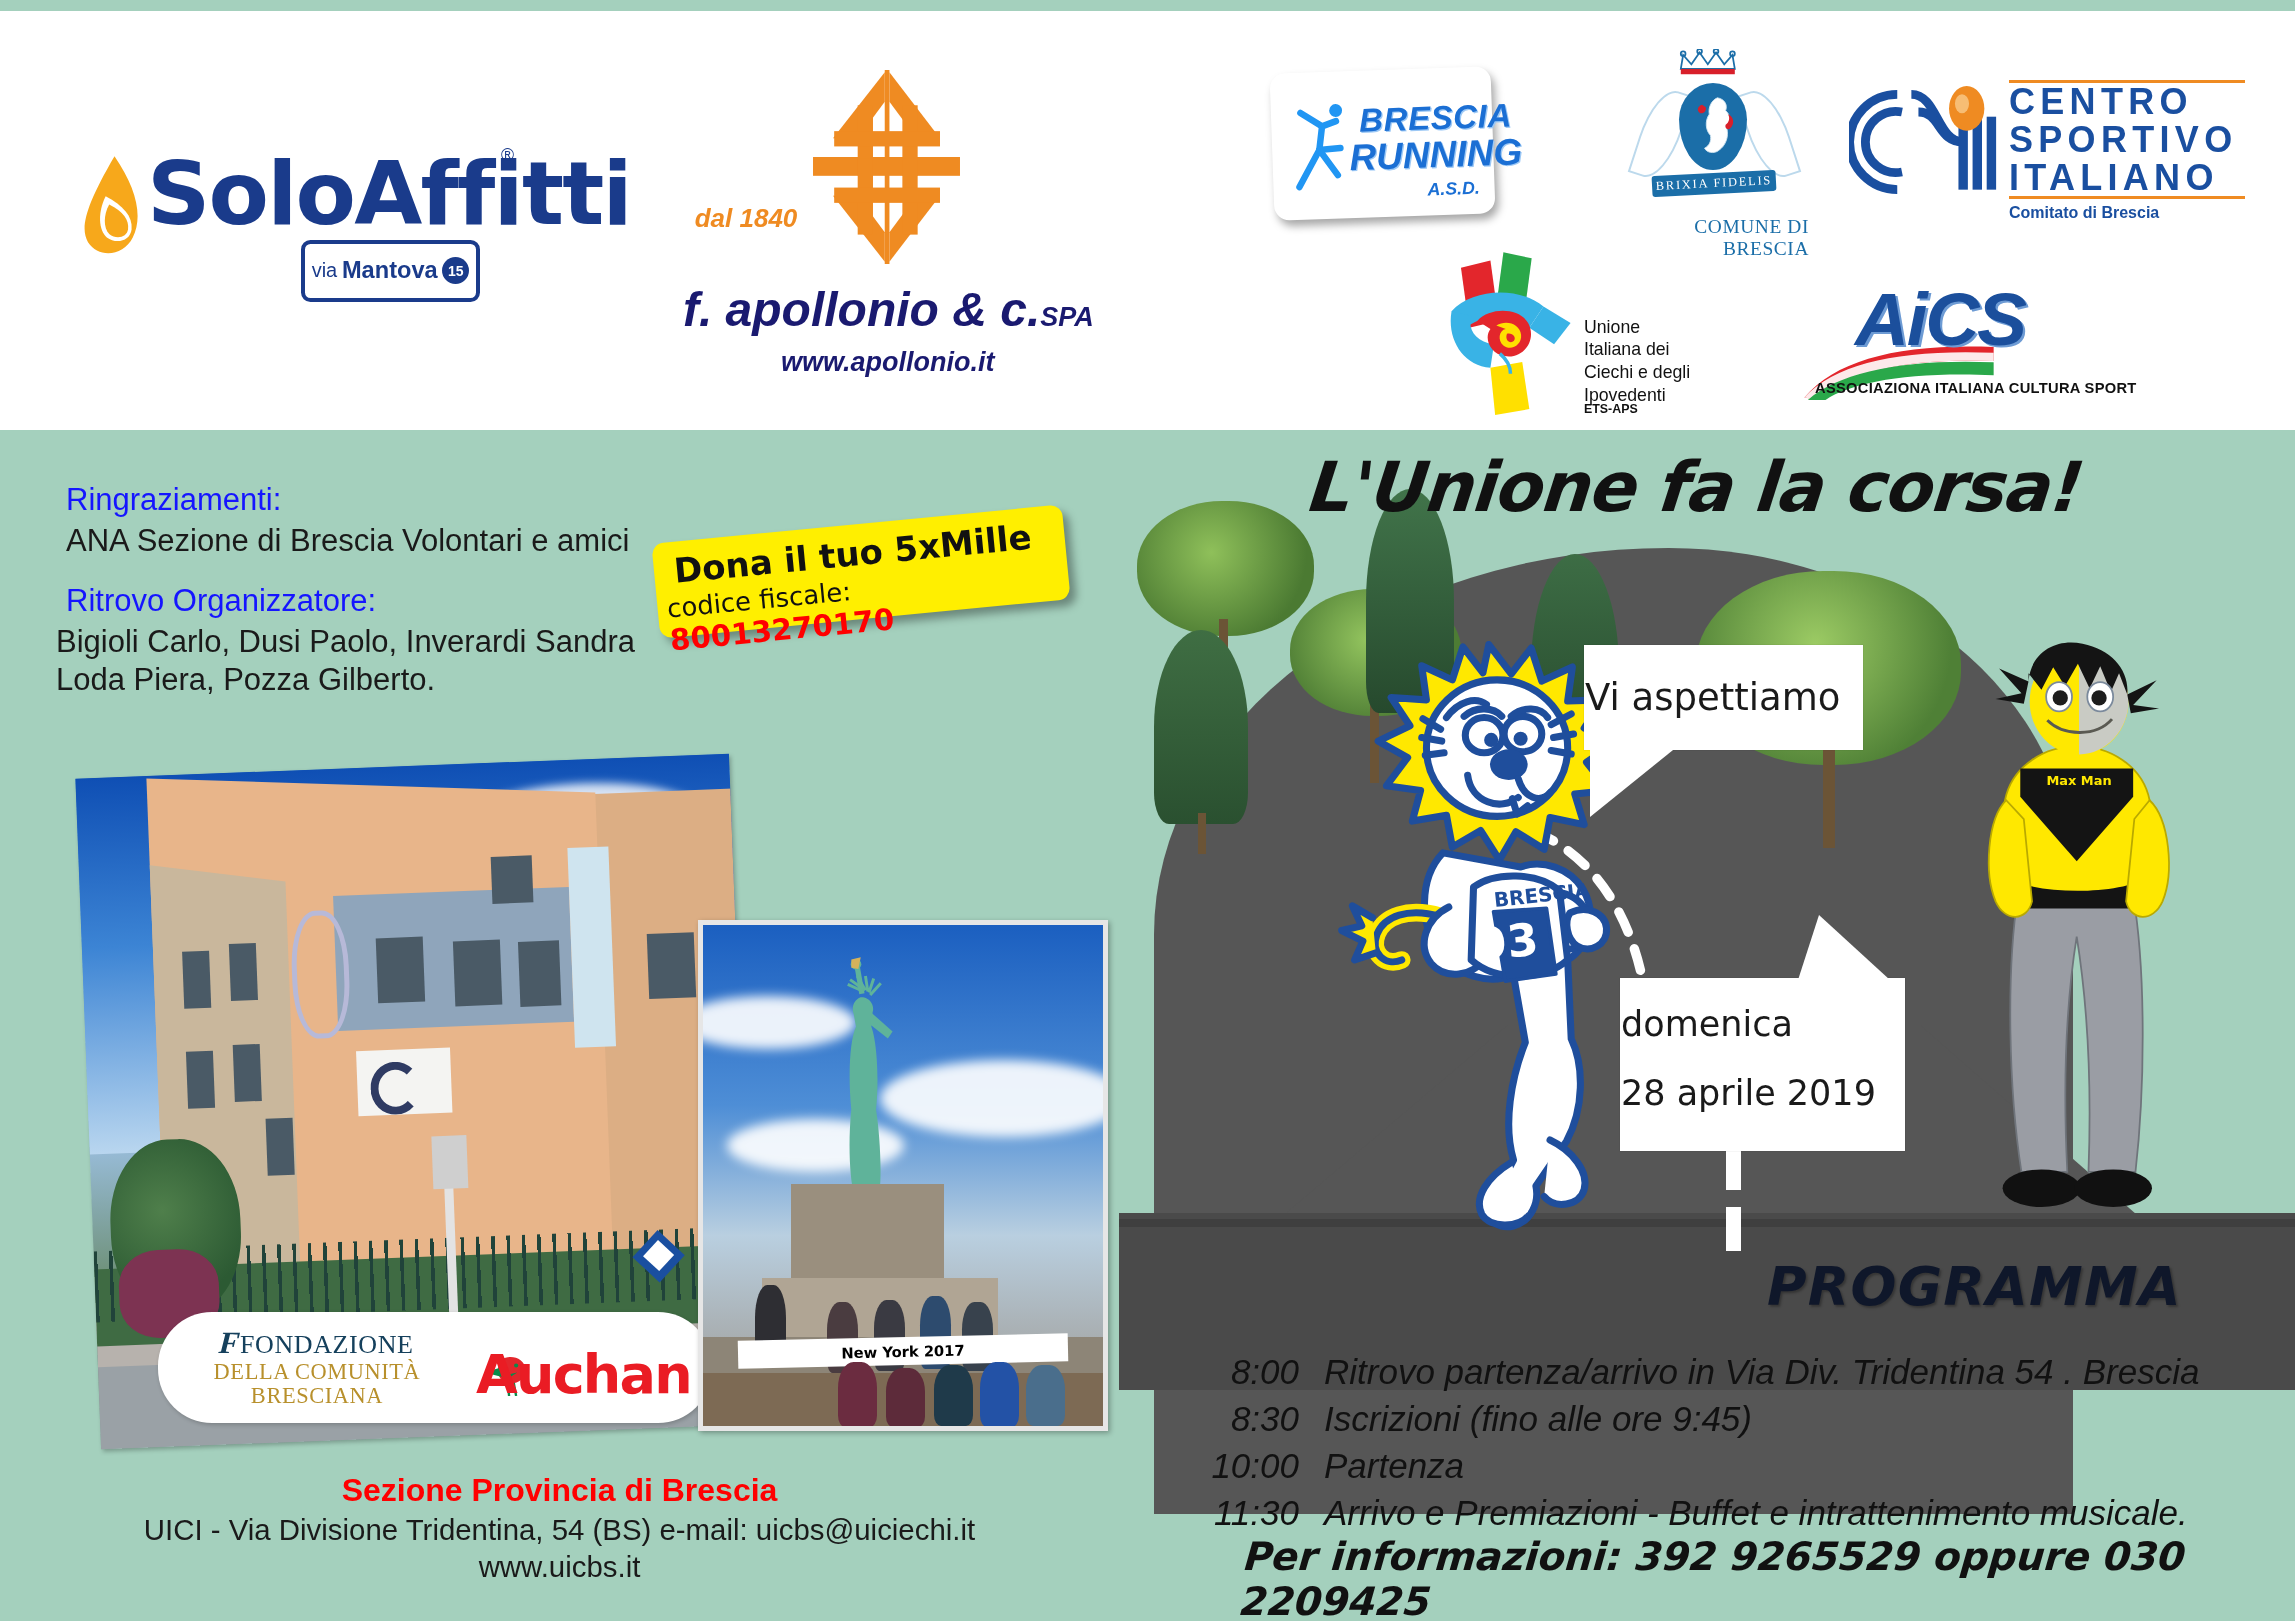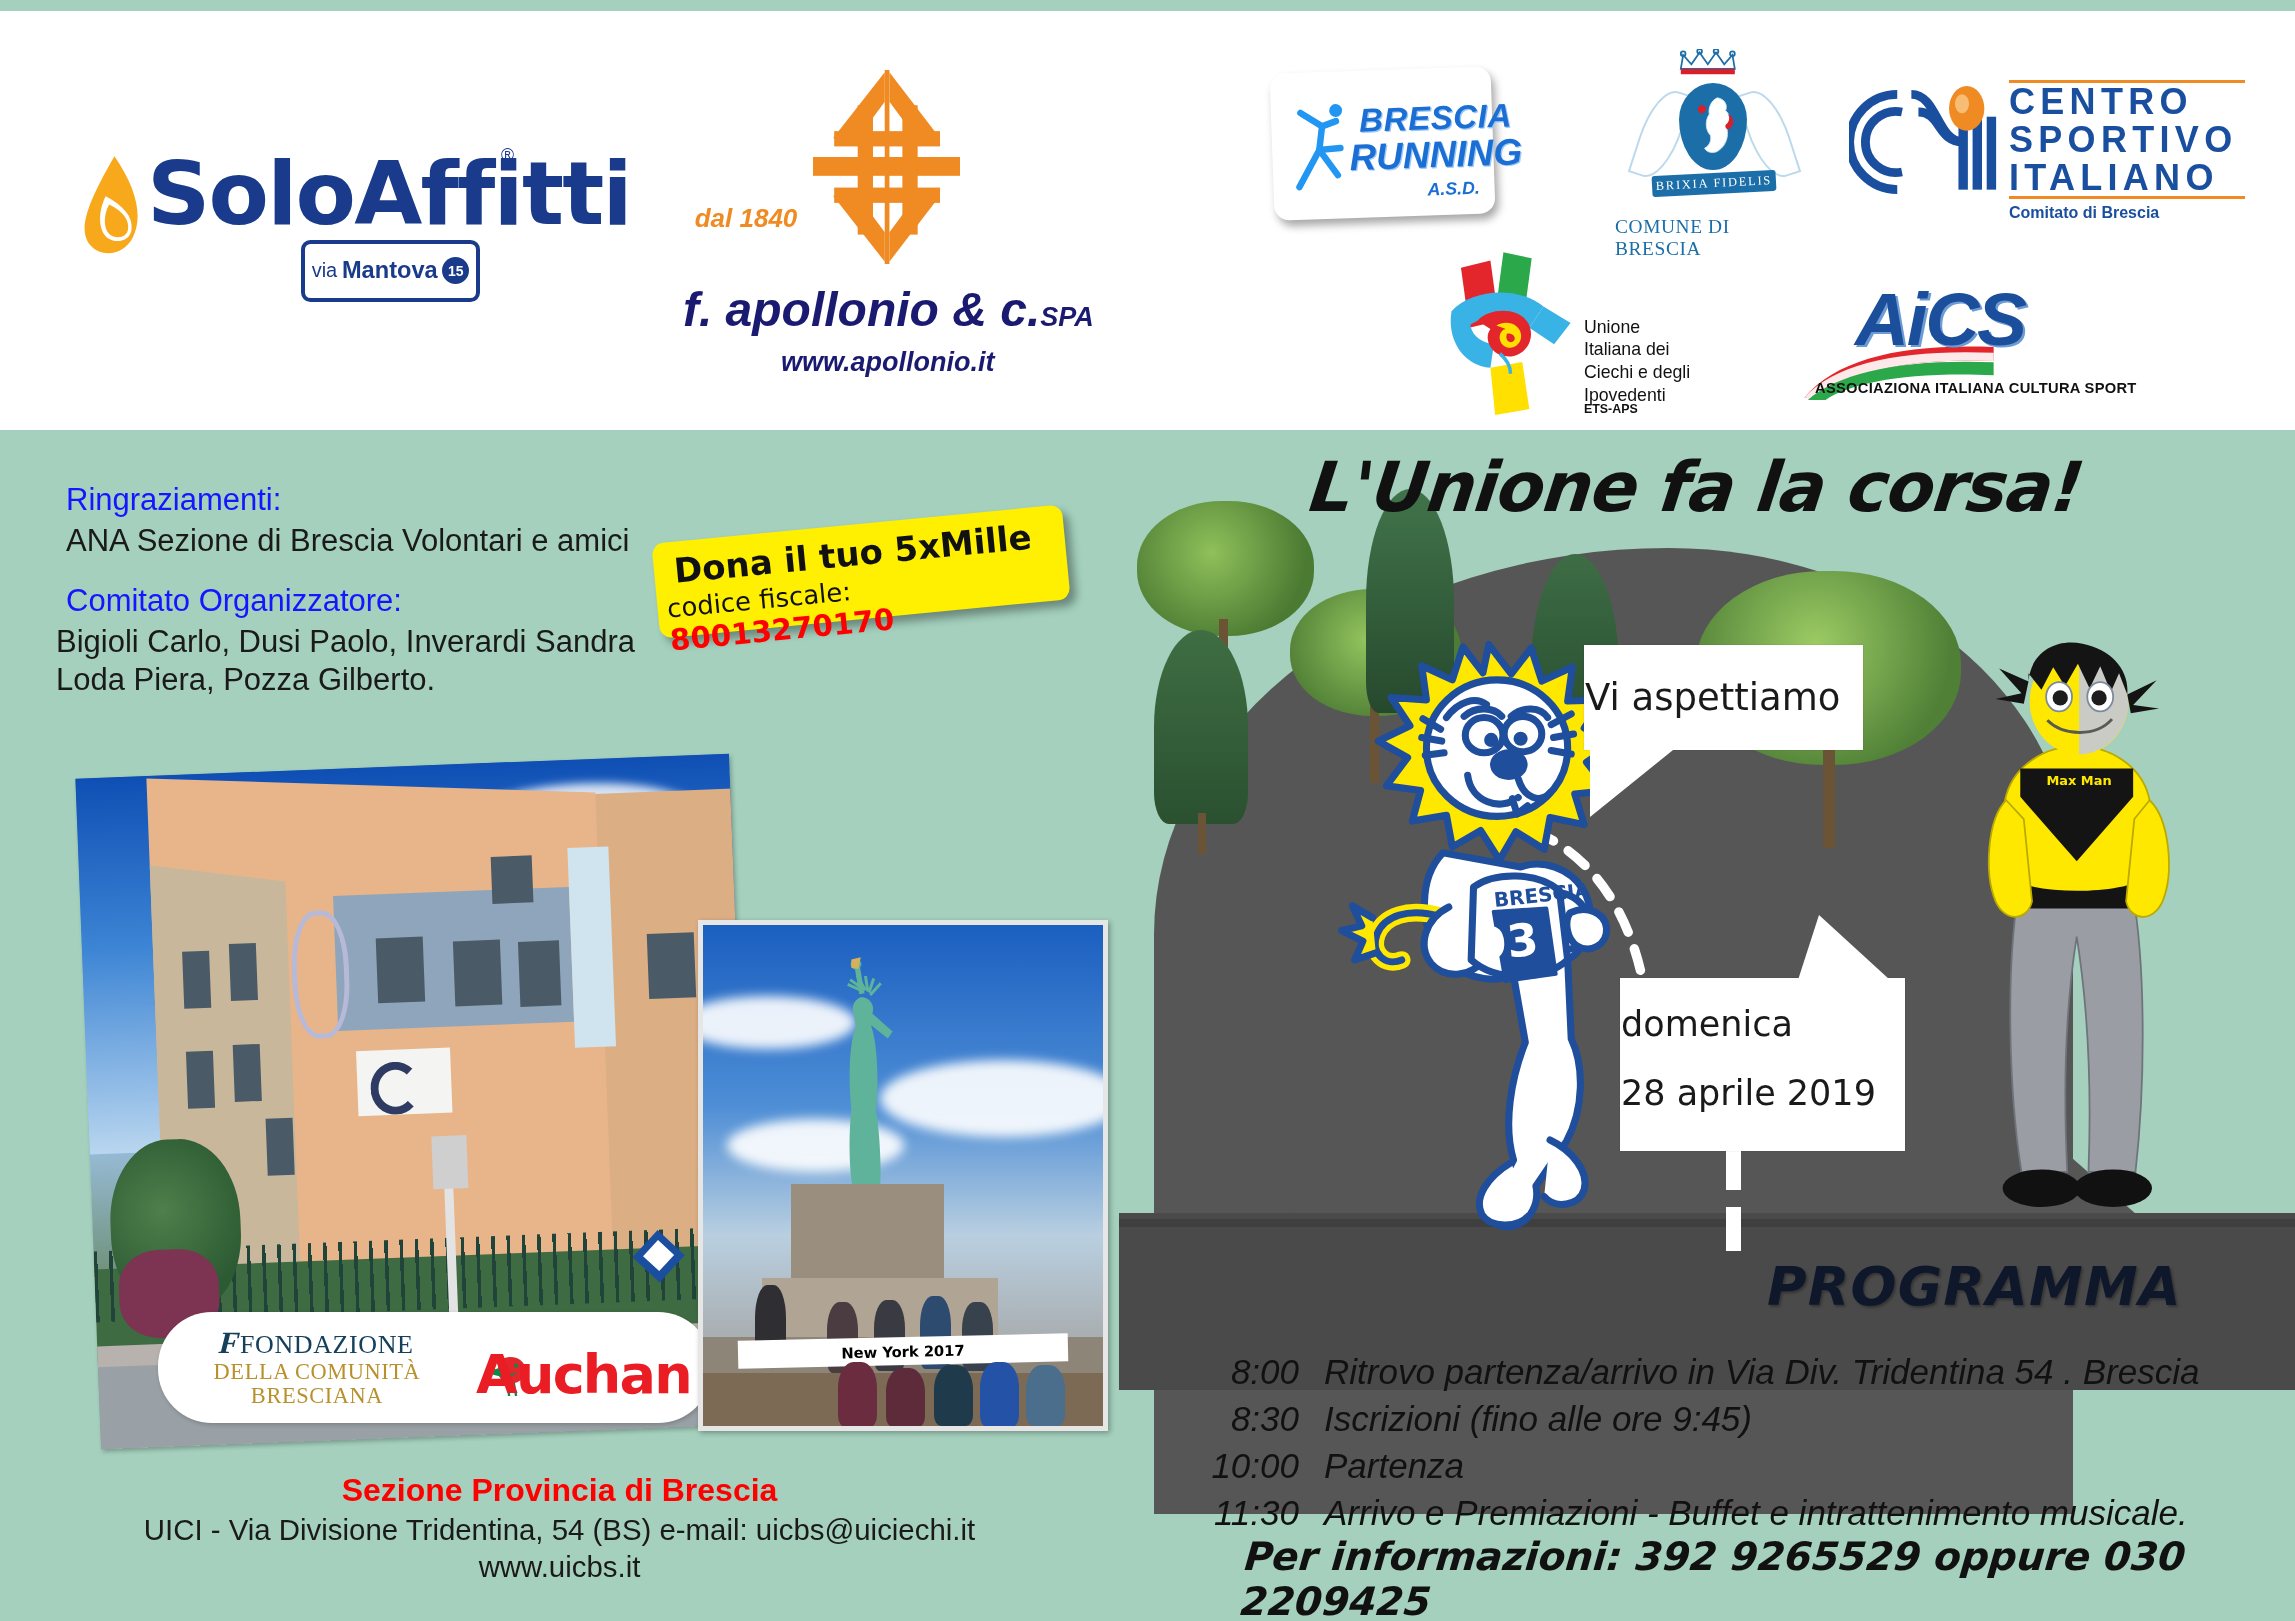"COMUNE DI BRESCIA" .cb-cap { text-align: left -> right }
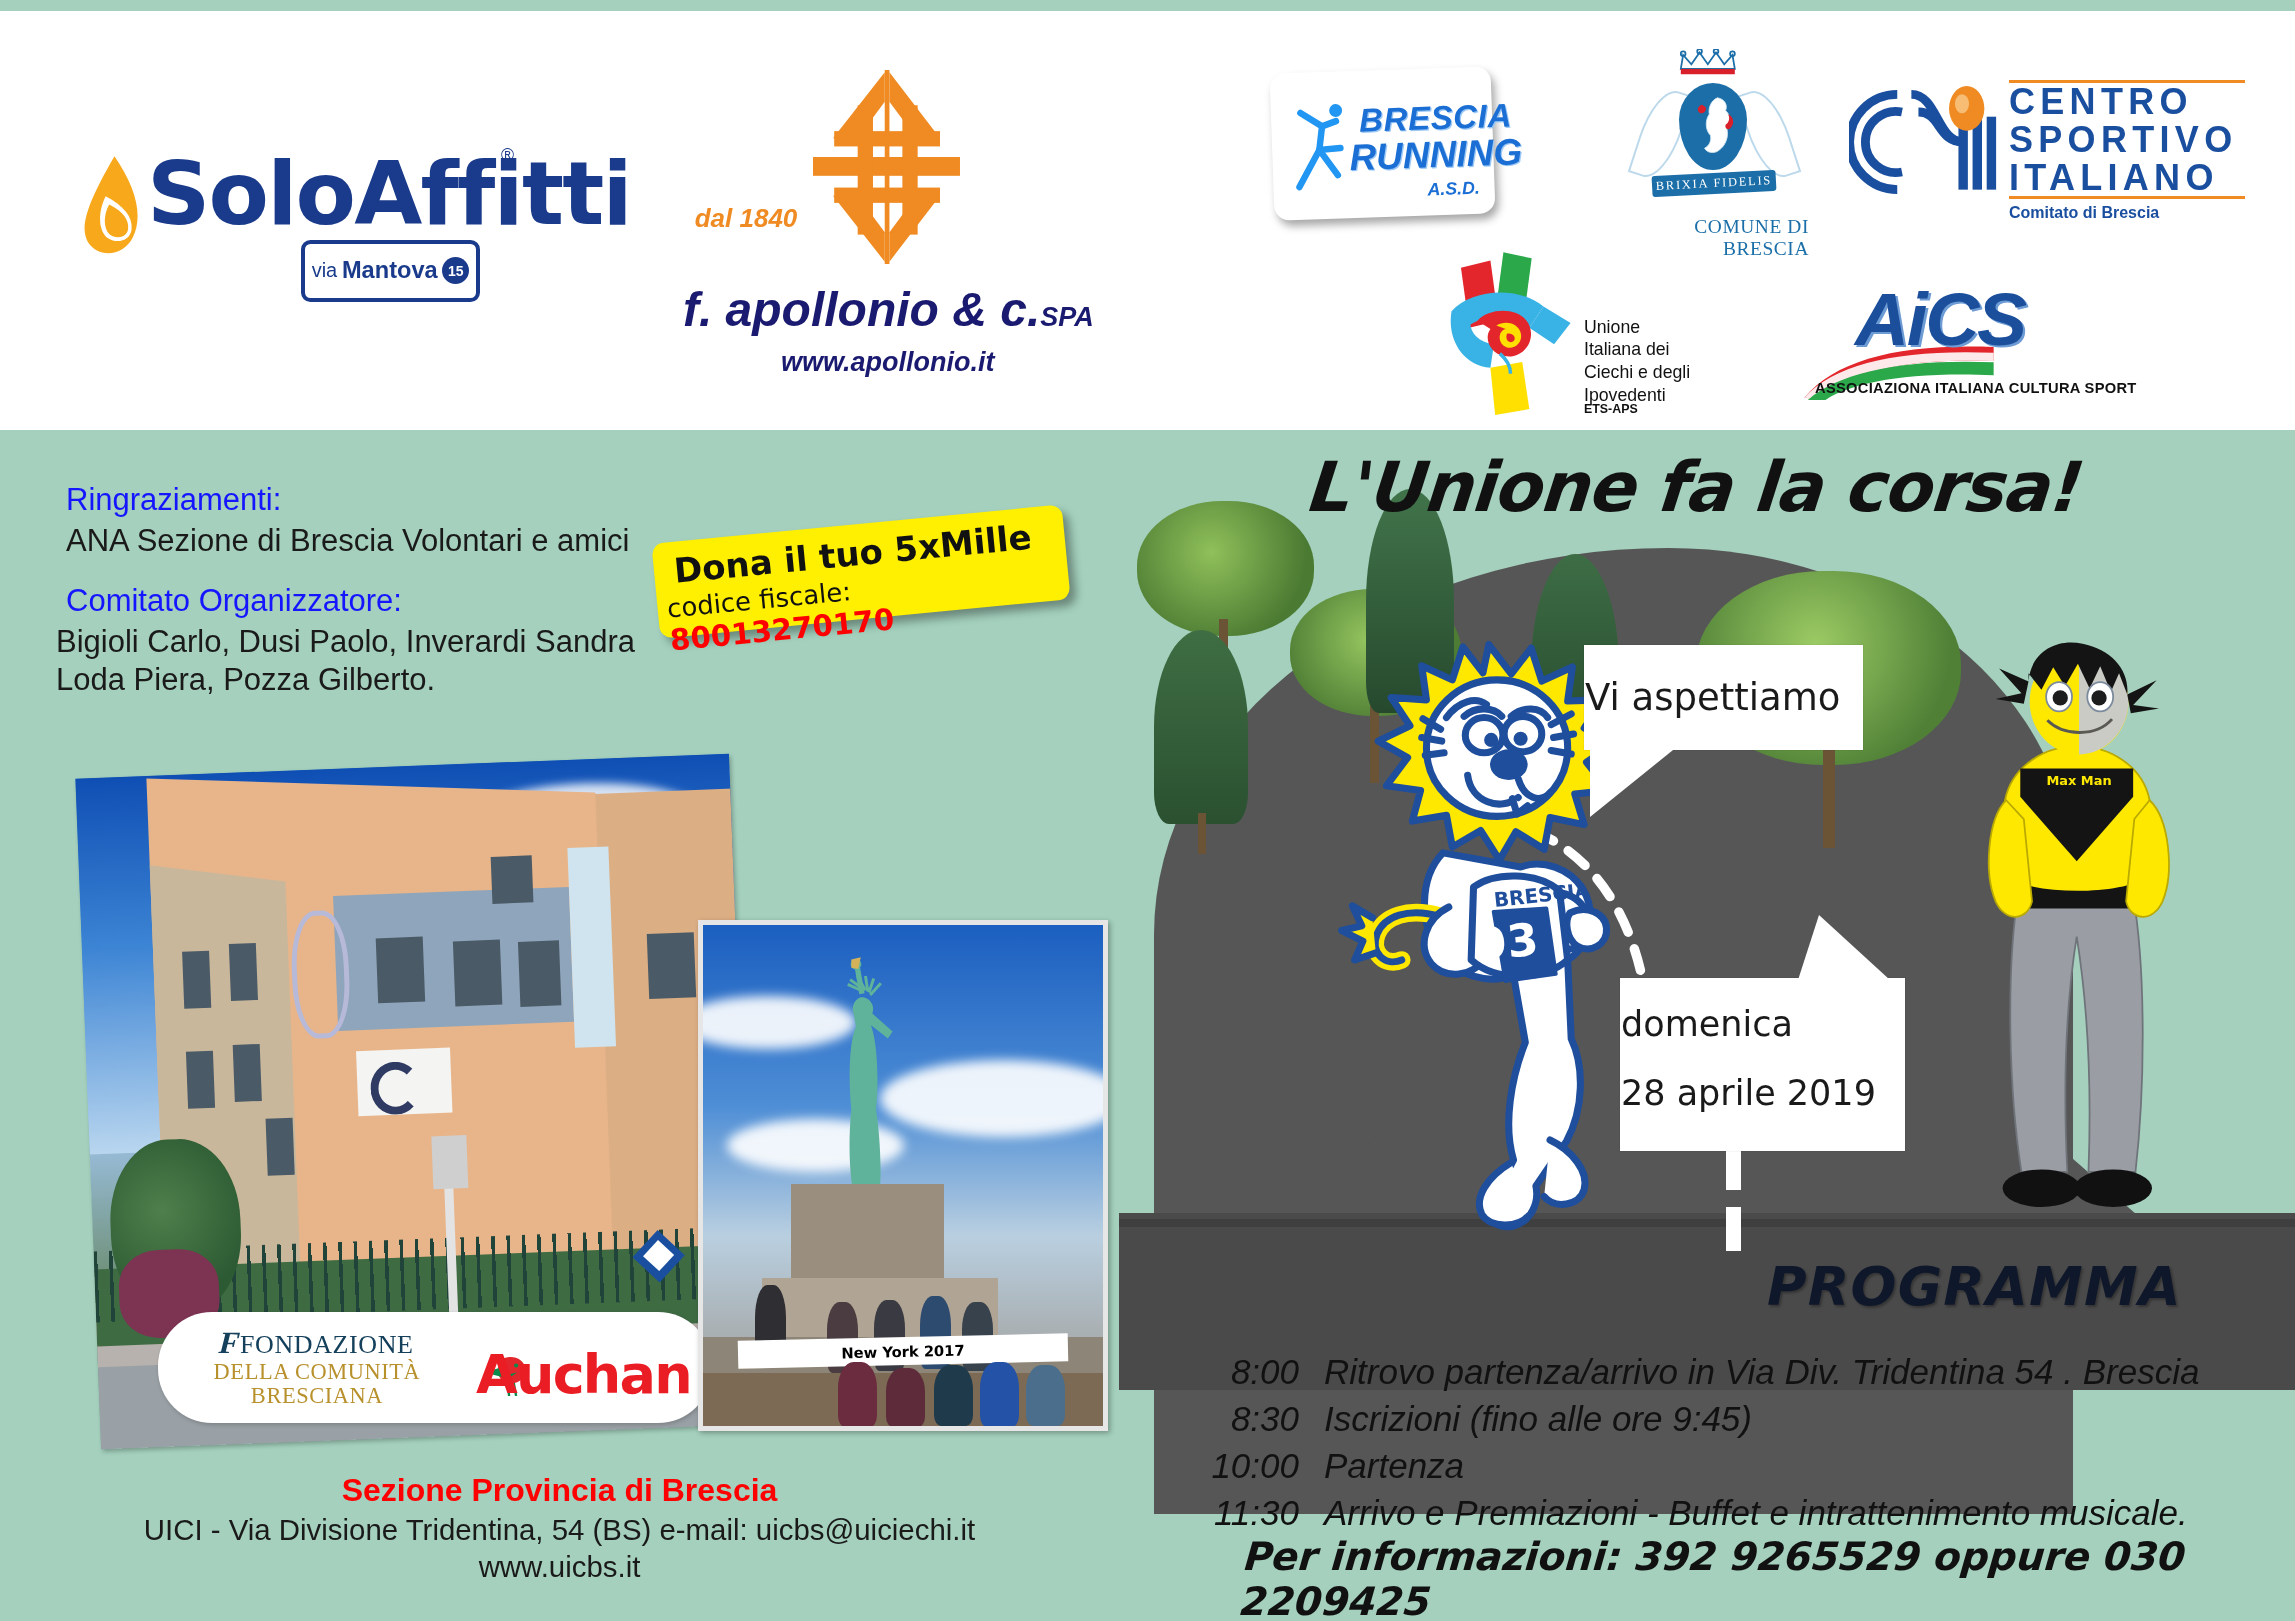"Comitato Organizzatore:" div.lbl-blue { text: Comitato -> Ritrovo }
